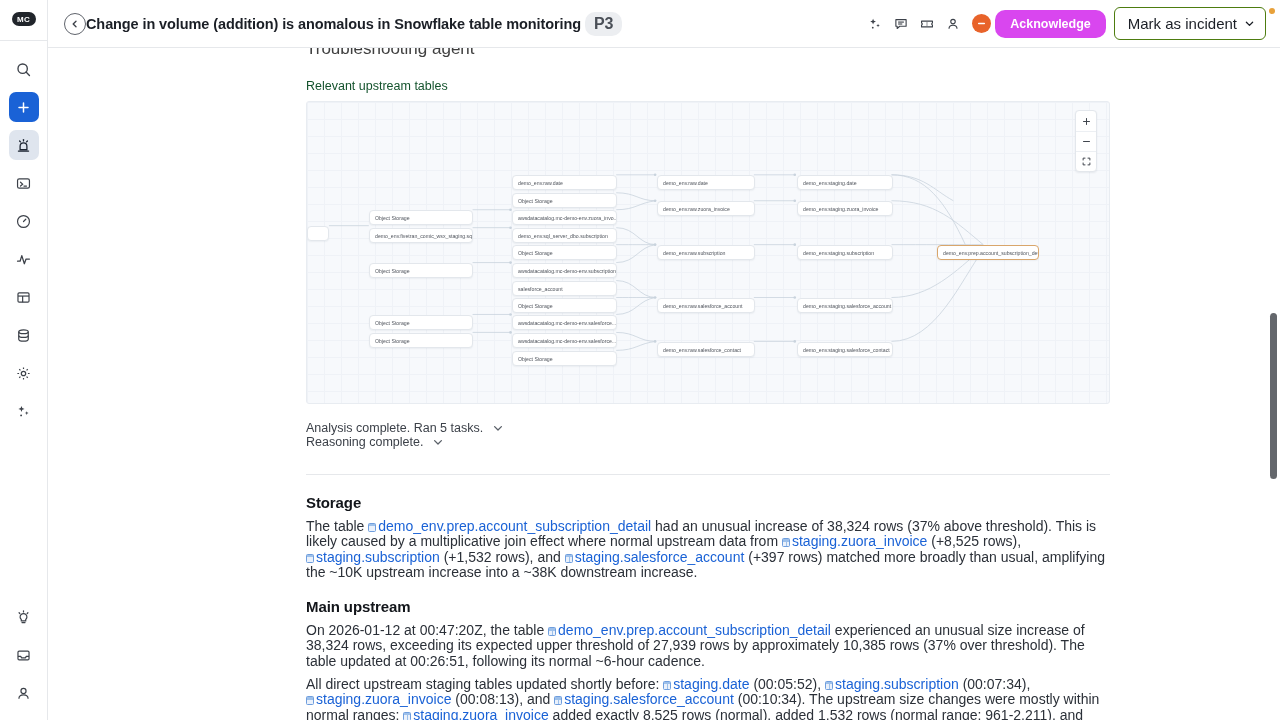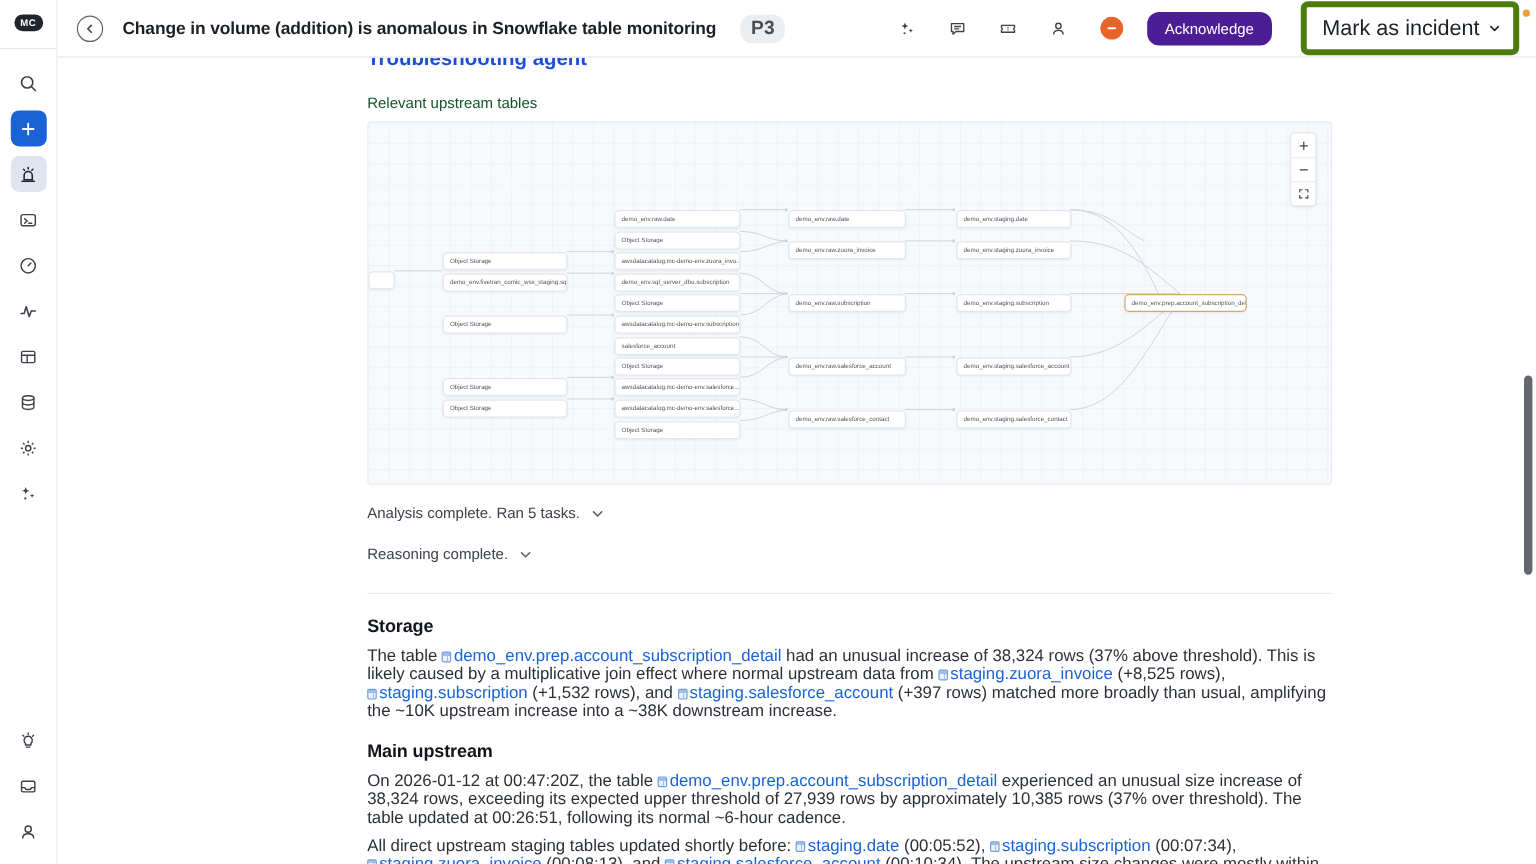"Change in volume (addition) is" .topbar { gap: 16px -> 0 }
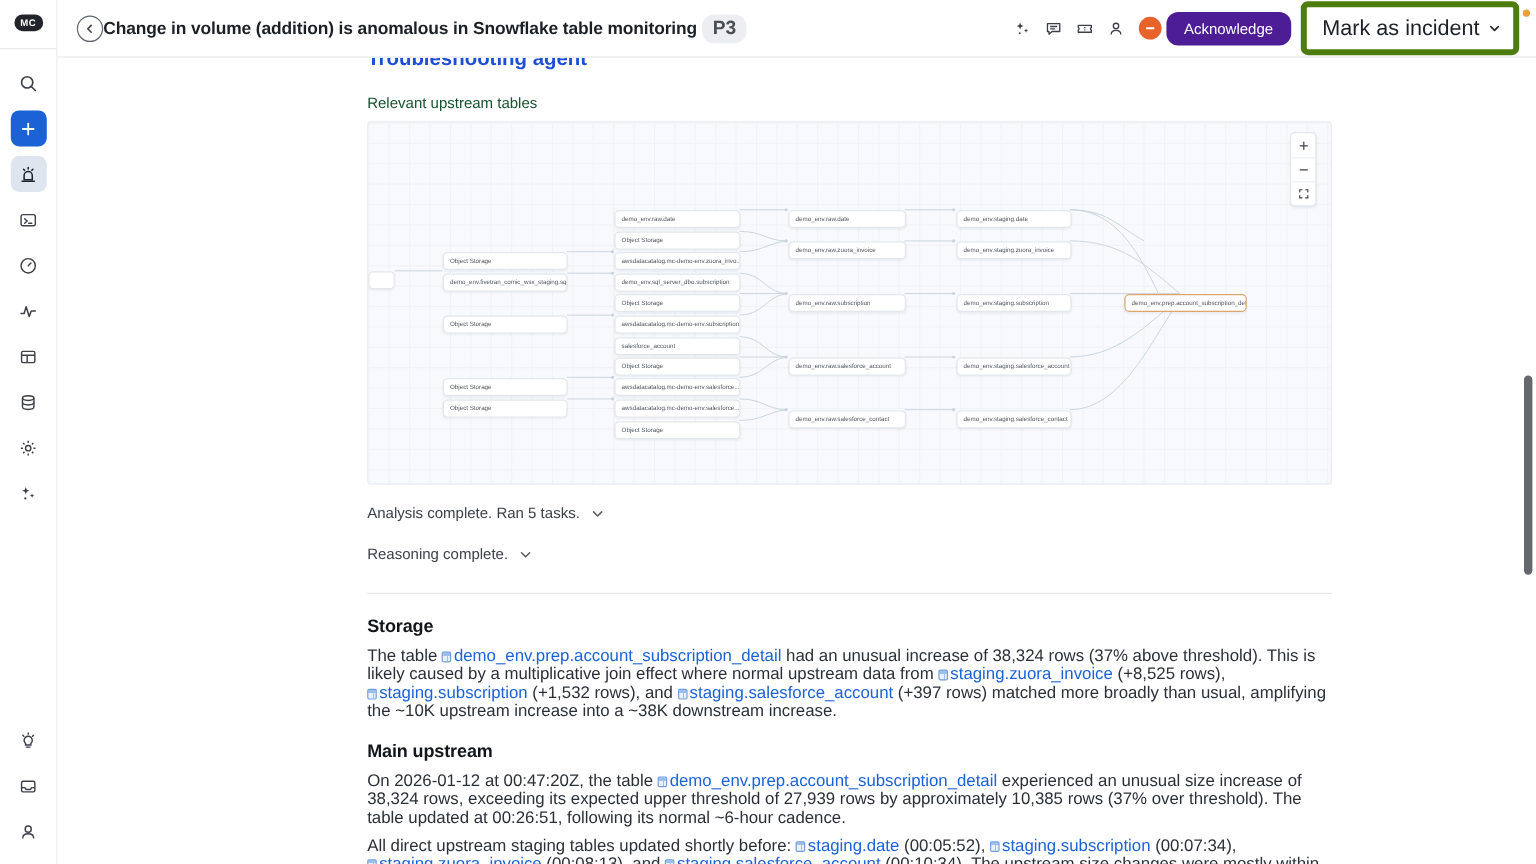"Acknowledge" .btn-primary { background: #4c1d95 -> #d946ef; font-weight: 400 -> 700 }
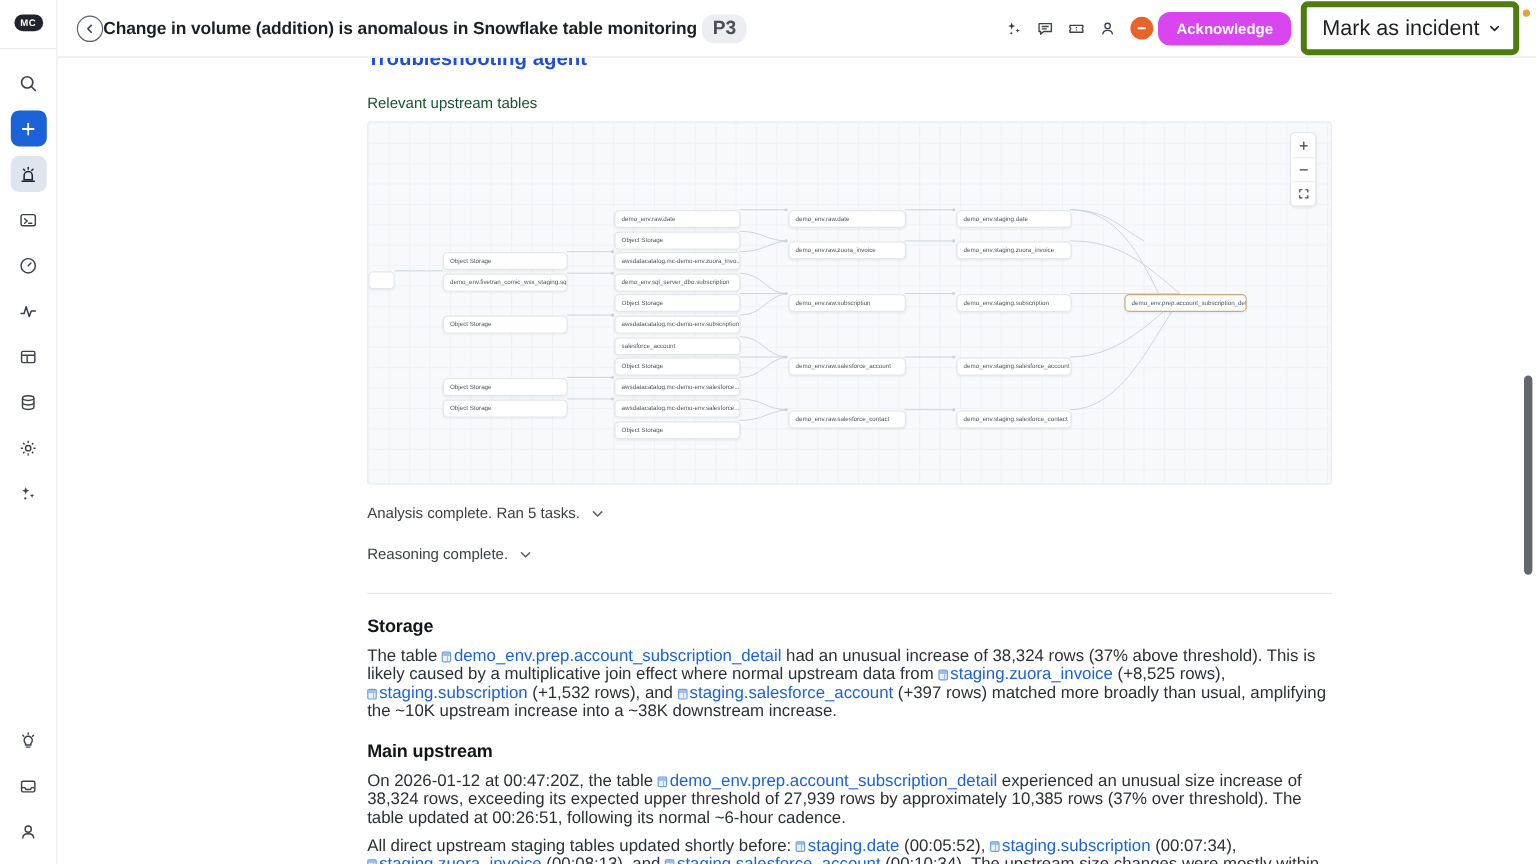"Mark as incident" .btn-split { border: 5px solid #4d7c0f -> 1px solid #4d7c0f; font-size: 18px -> 15px }
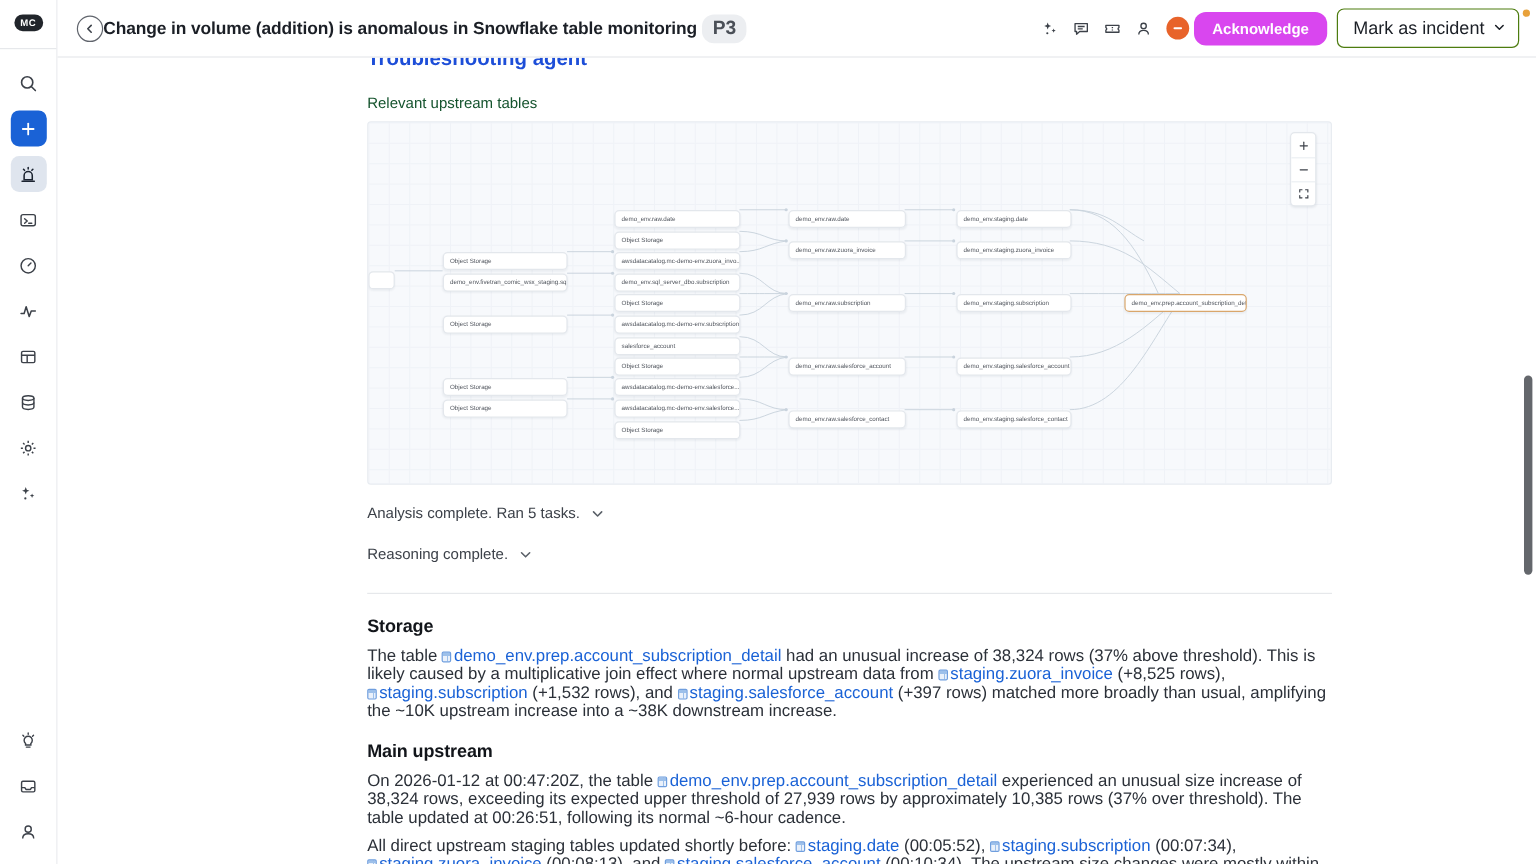"Troubleshooting agent" .section-h1 { color: #1d4ed8 -> #404040; font-weight: 700 -> 400 }
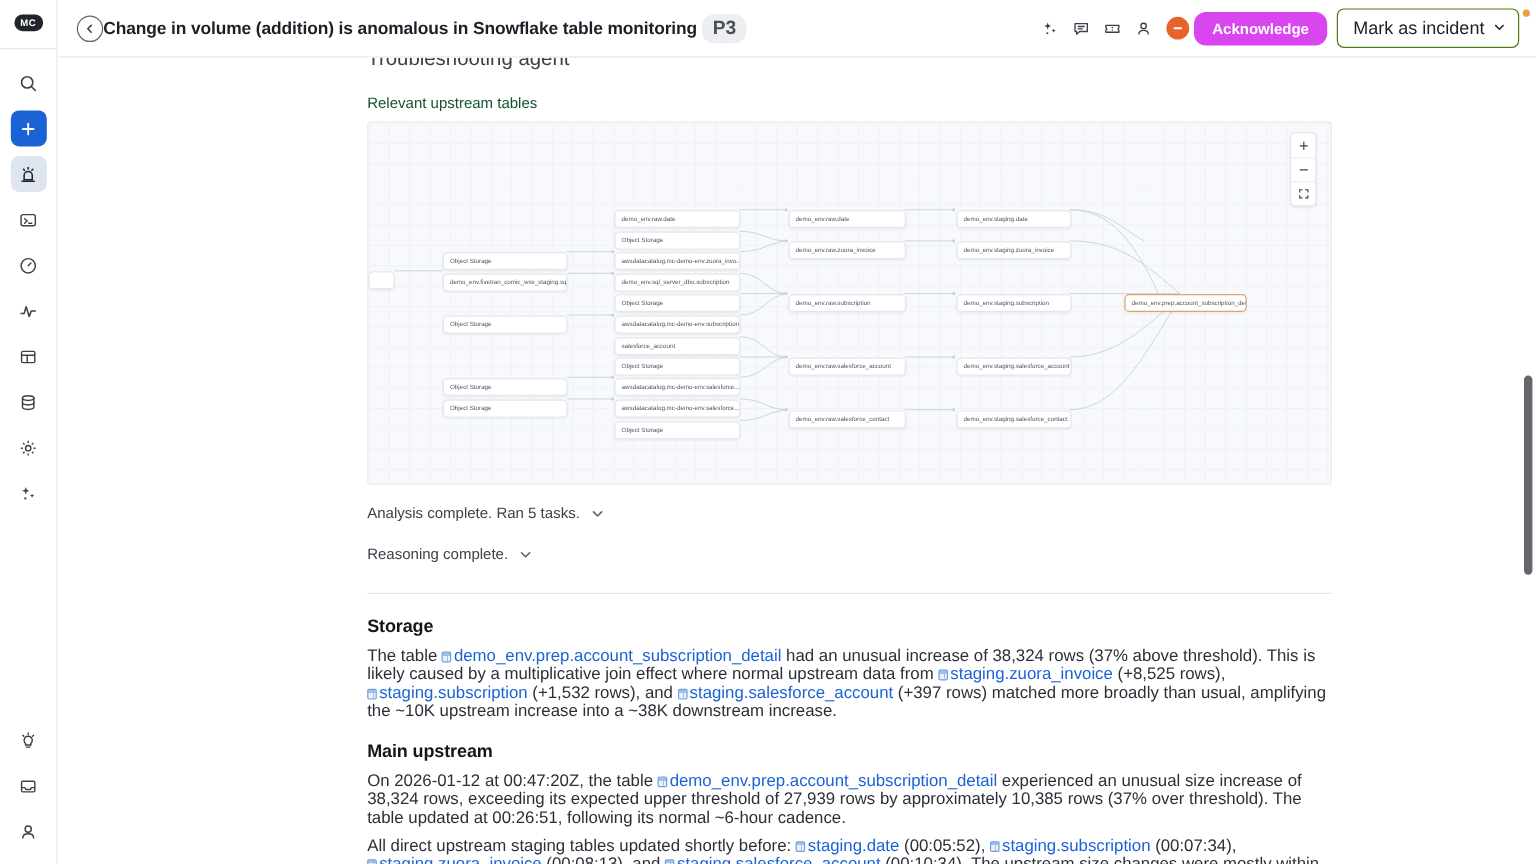"Reasoning complete." div.collapse-row { margin-top: 20px -> none }
